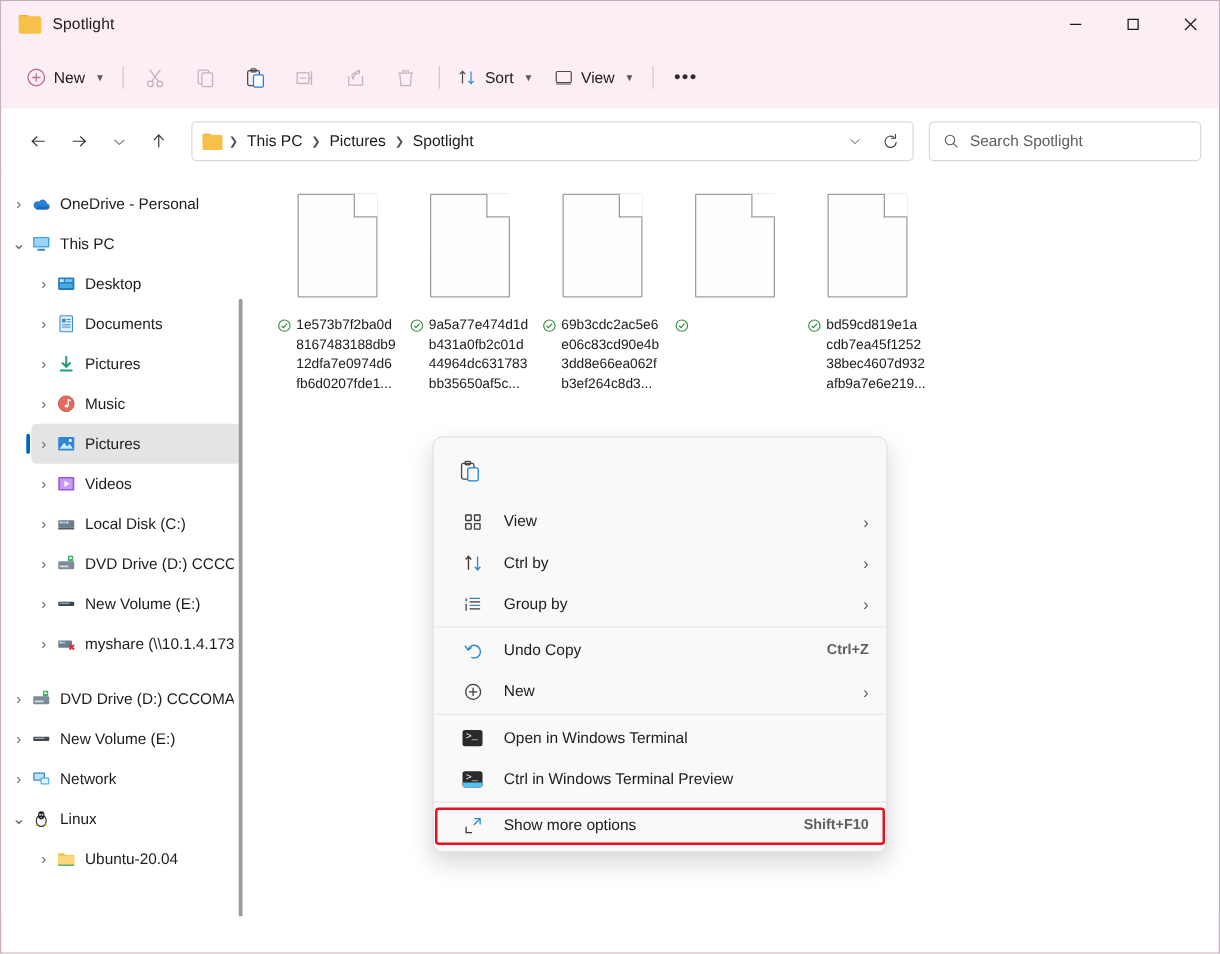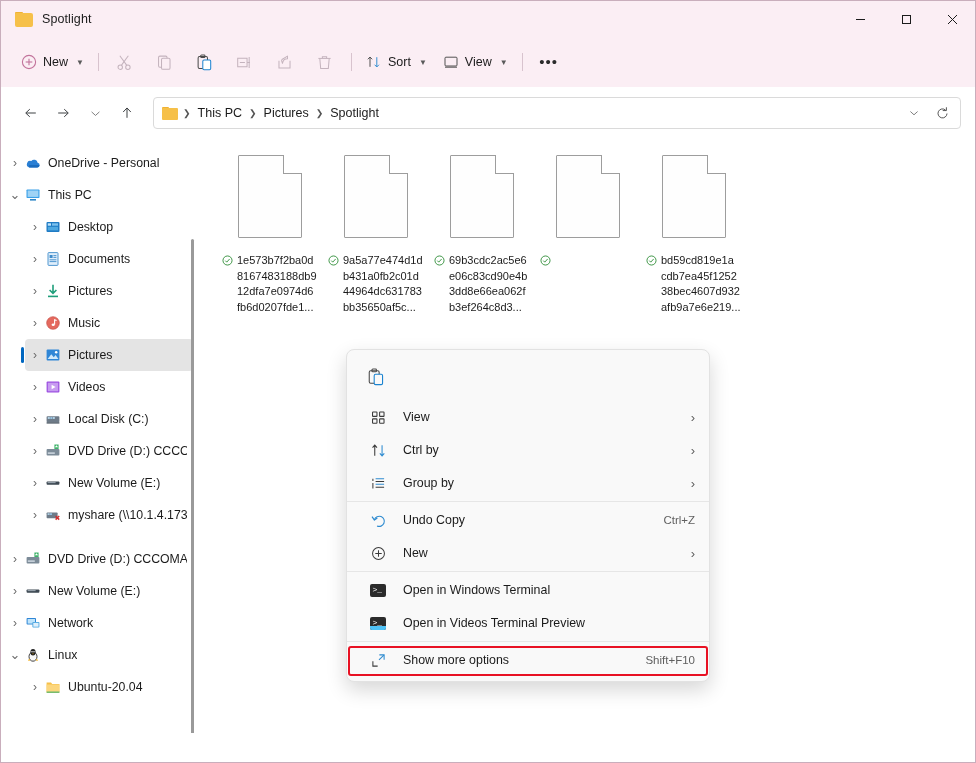"Search Spotlight" div.searchbox { html: none -> <div> <svg> <circle></circle> <line></line> </svg> <span>Search Spotlight</span> </div> }
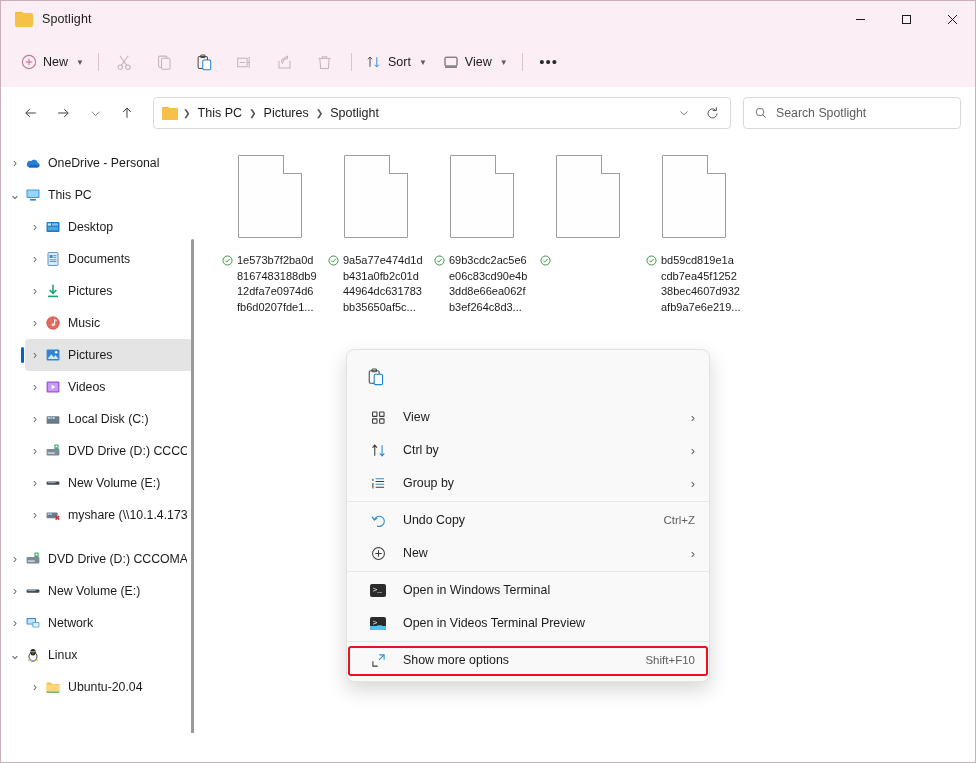"Ctrl+Z" .ctx-acc { font-weight: none -> bold }
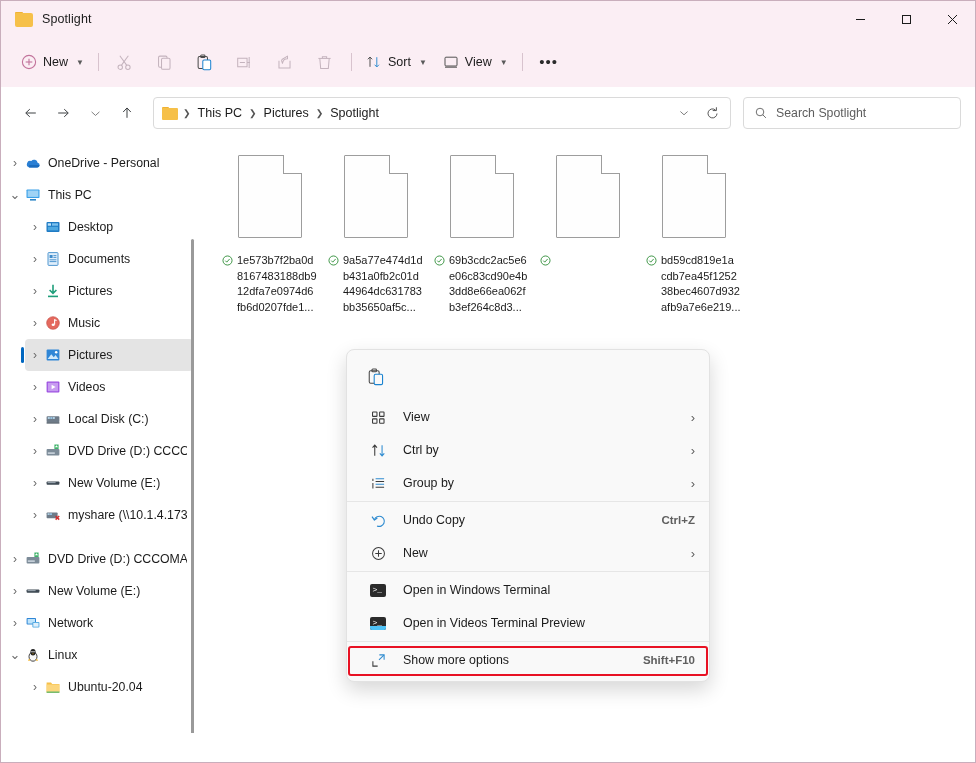"Open in Videos Terminal Preview" span.ctx-lbl { text: Open in Videos -> Ctrl in Windows }
